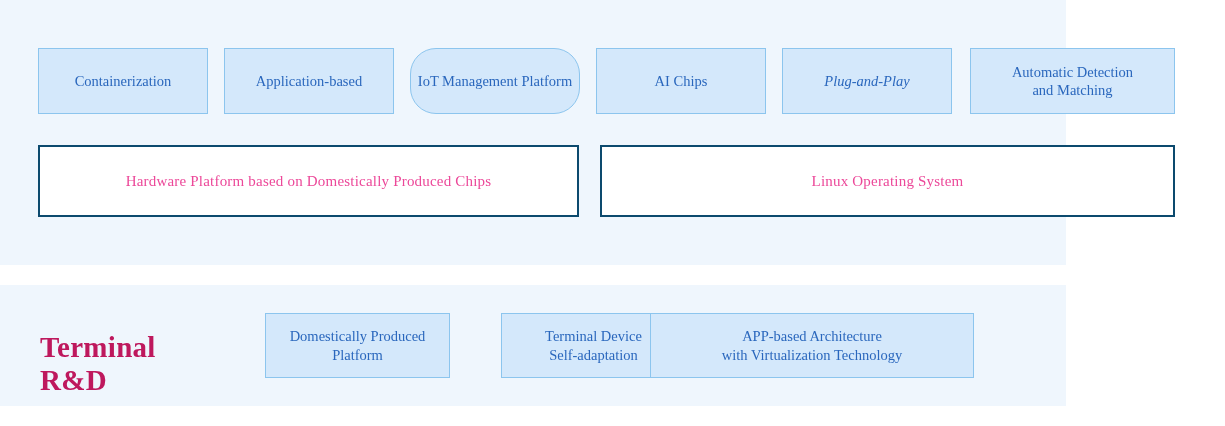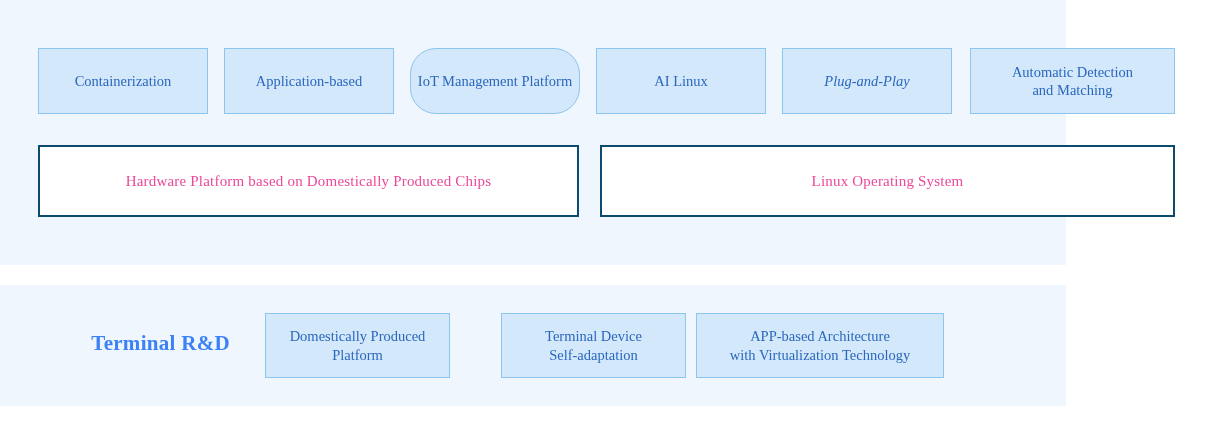"AI Linux" div.chip { text: Linux -> Chips }
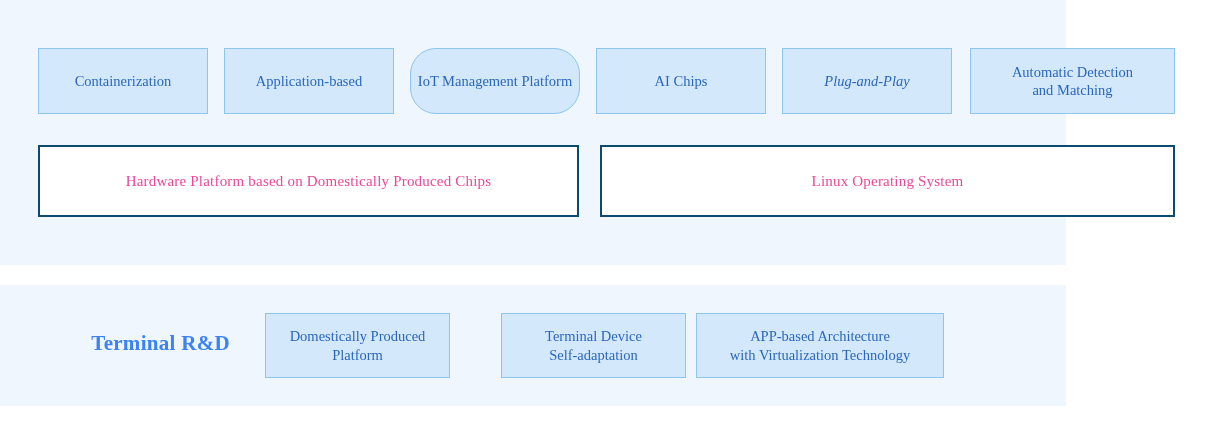"Terminal R&D" #terminal-title { color: #3b82f6 -> #be185d; font-size: 21px -> 29px; text-align: right -> left }
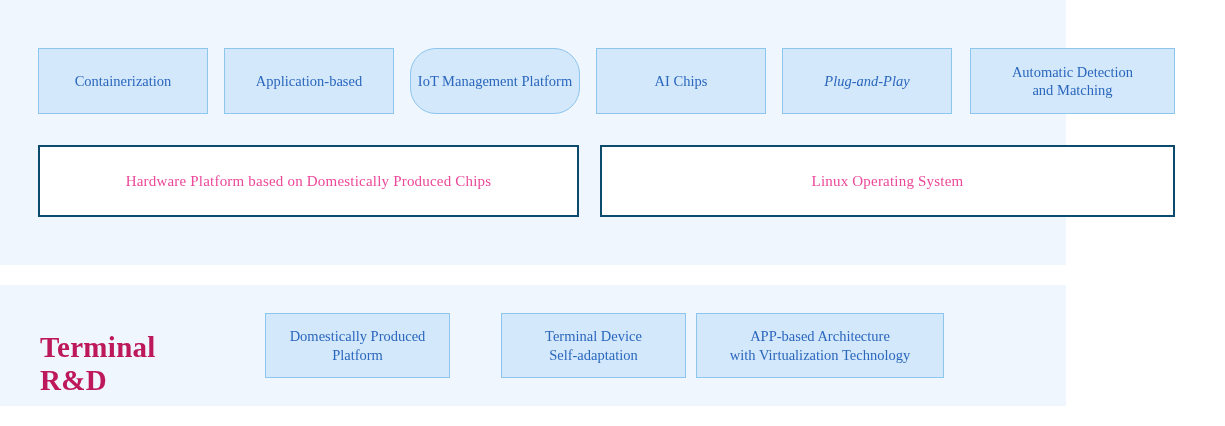"APP-based Architecture" div.chip { left: 696px -> 650px; width: 248px -> 324px }
